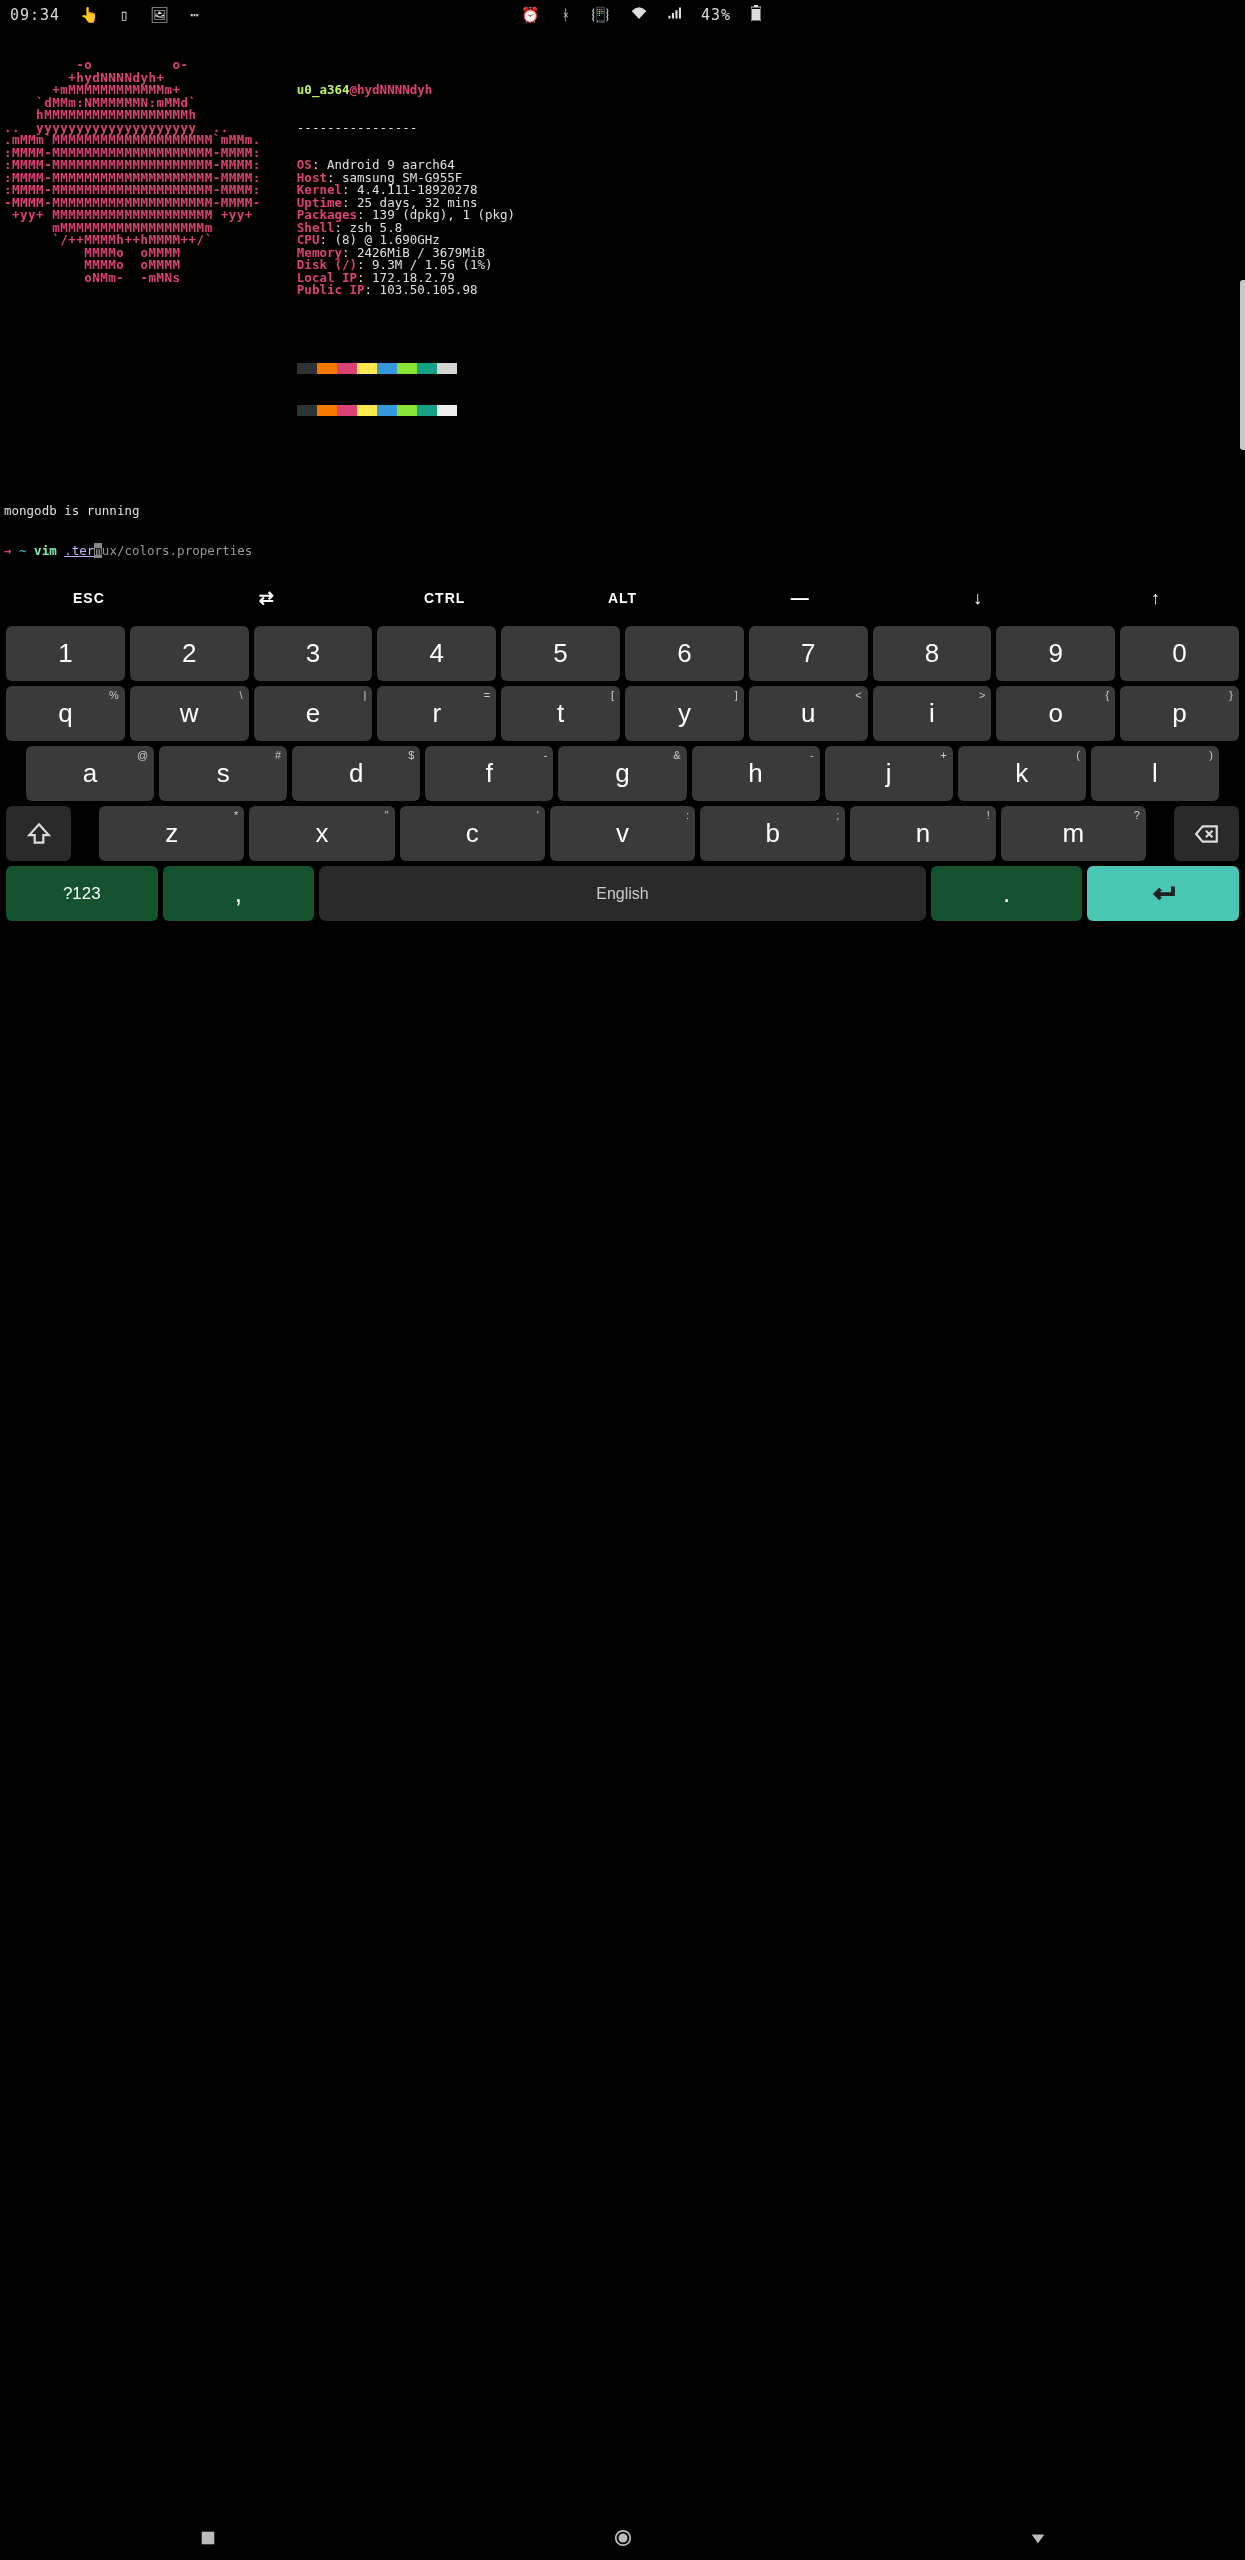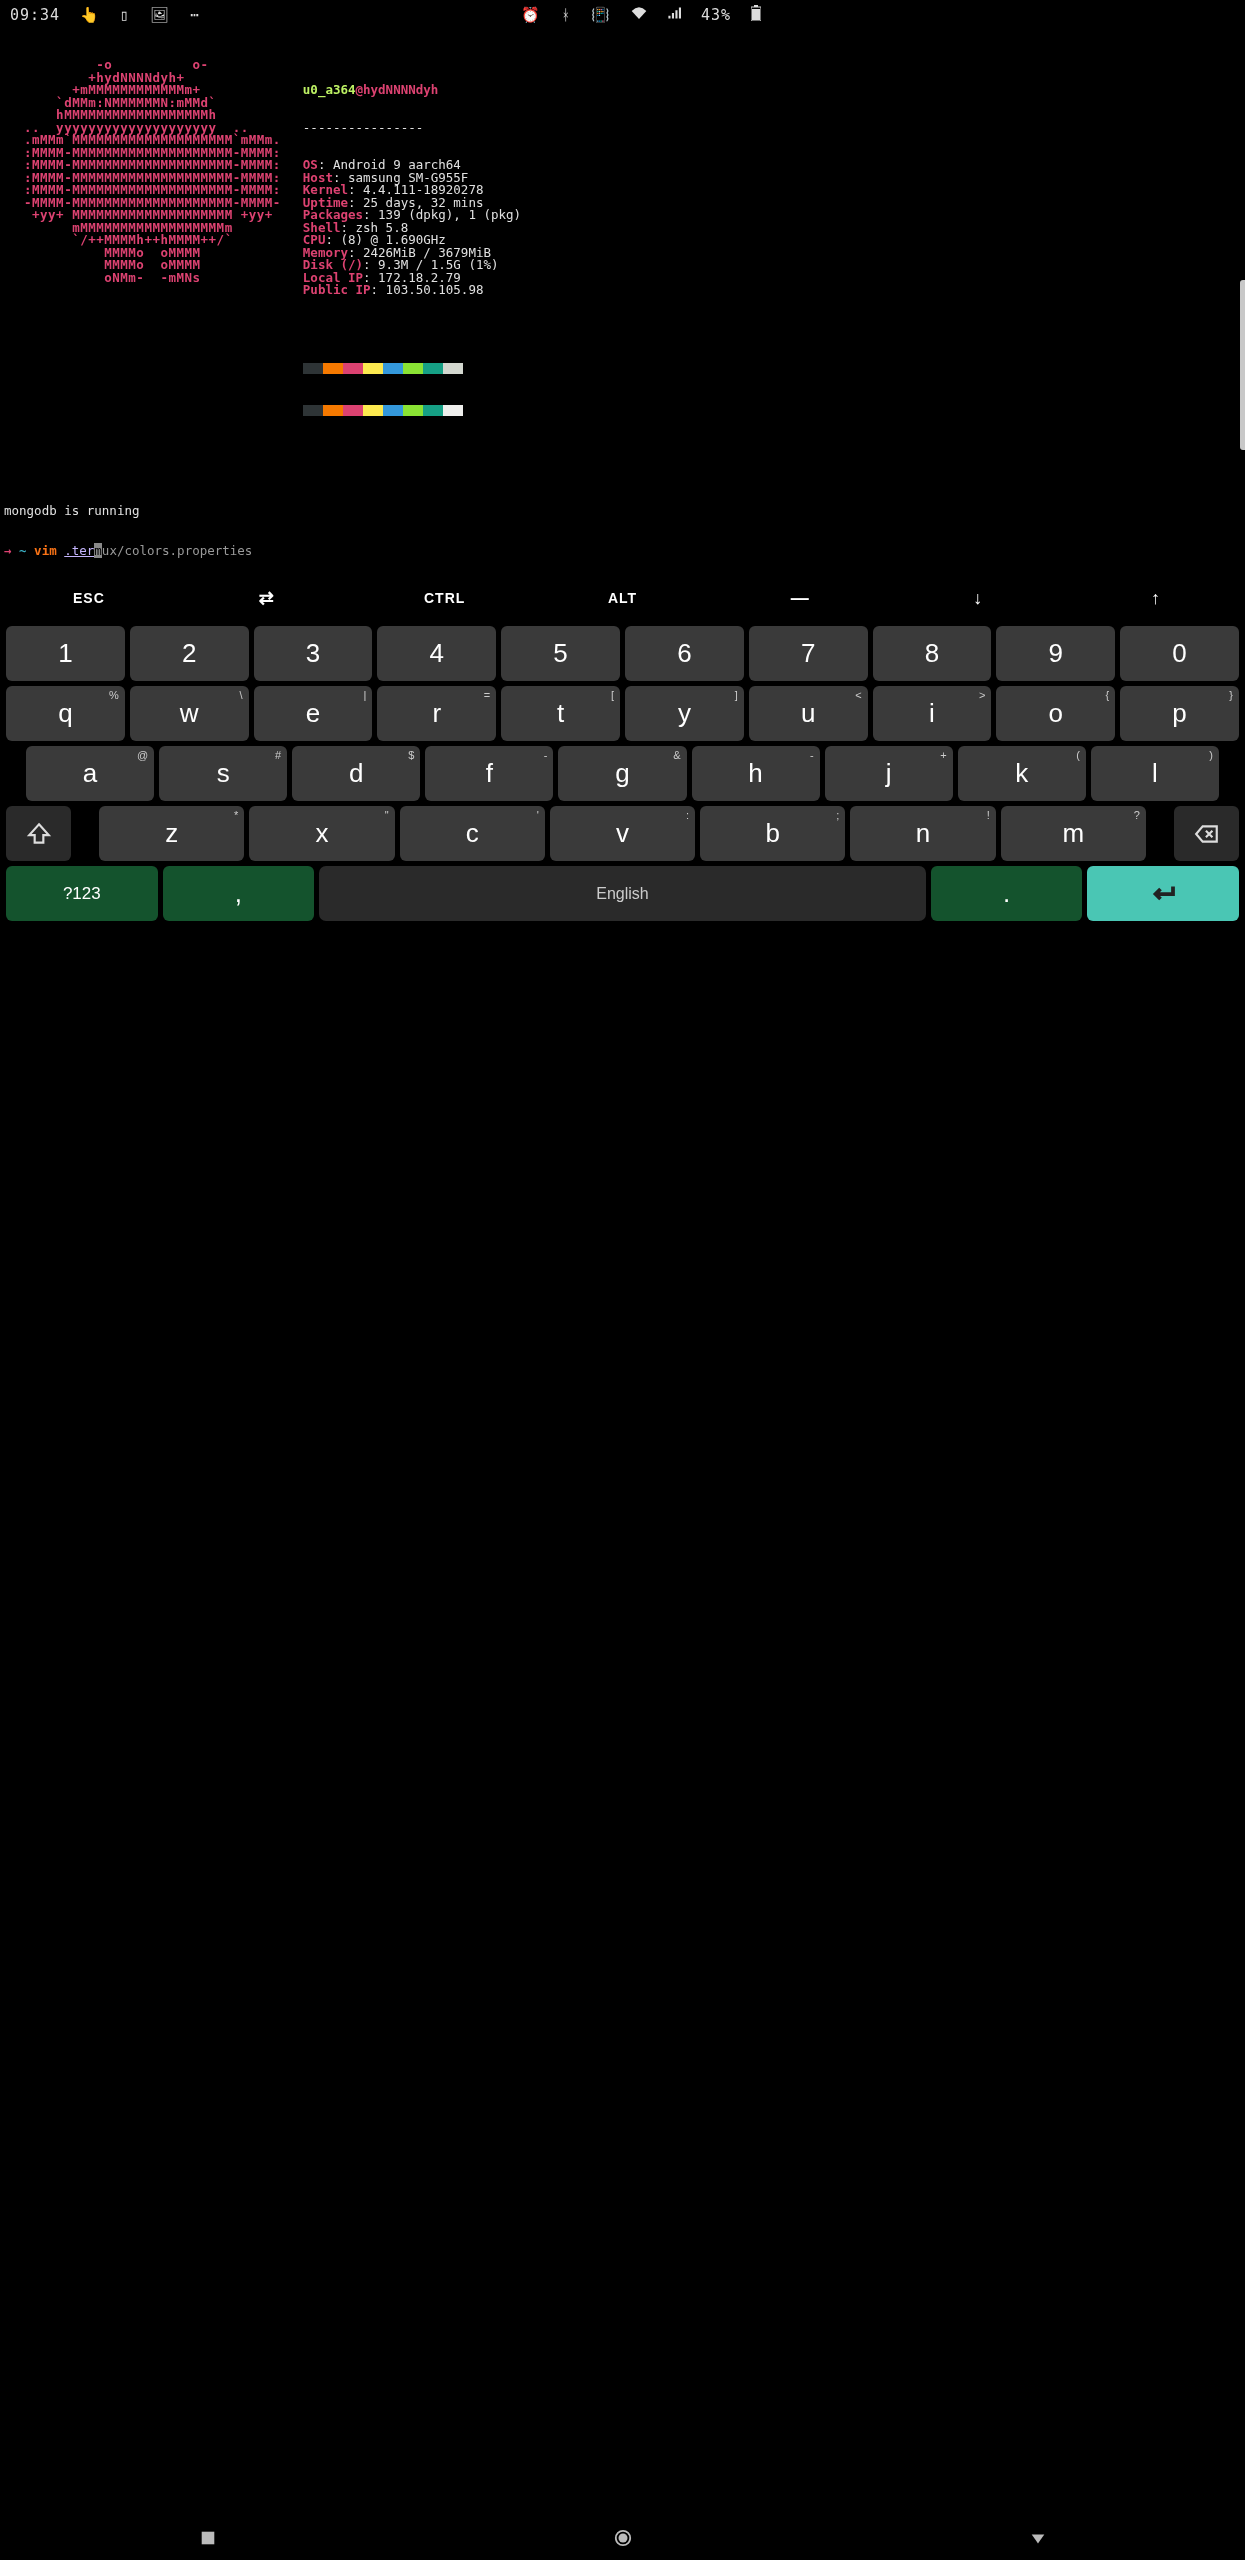"-o o-" .neofetch { gap: 22px -> 36px; margin-left: 20px -> none }
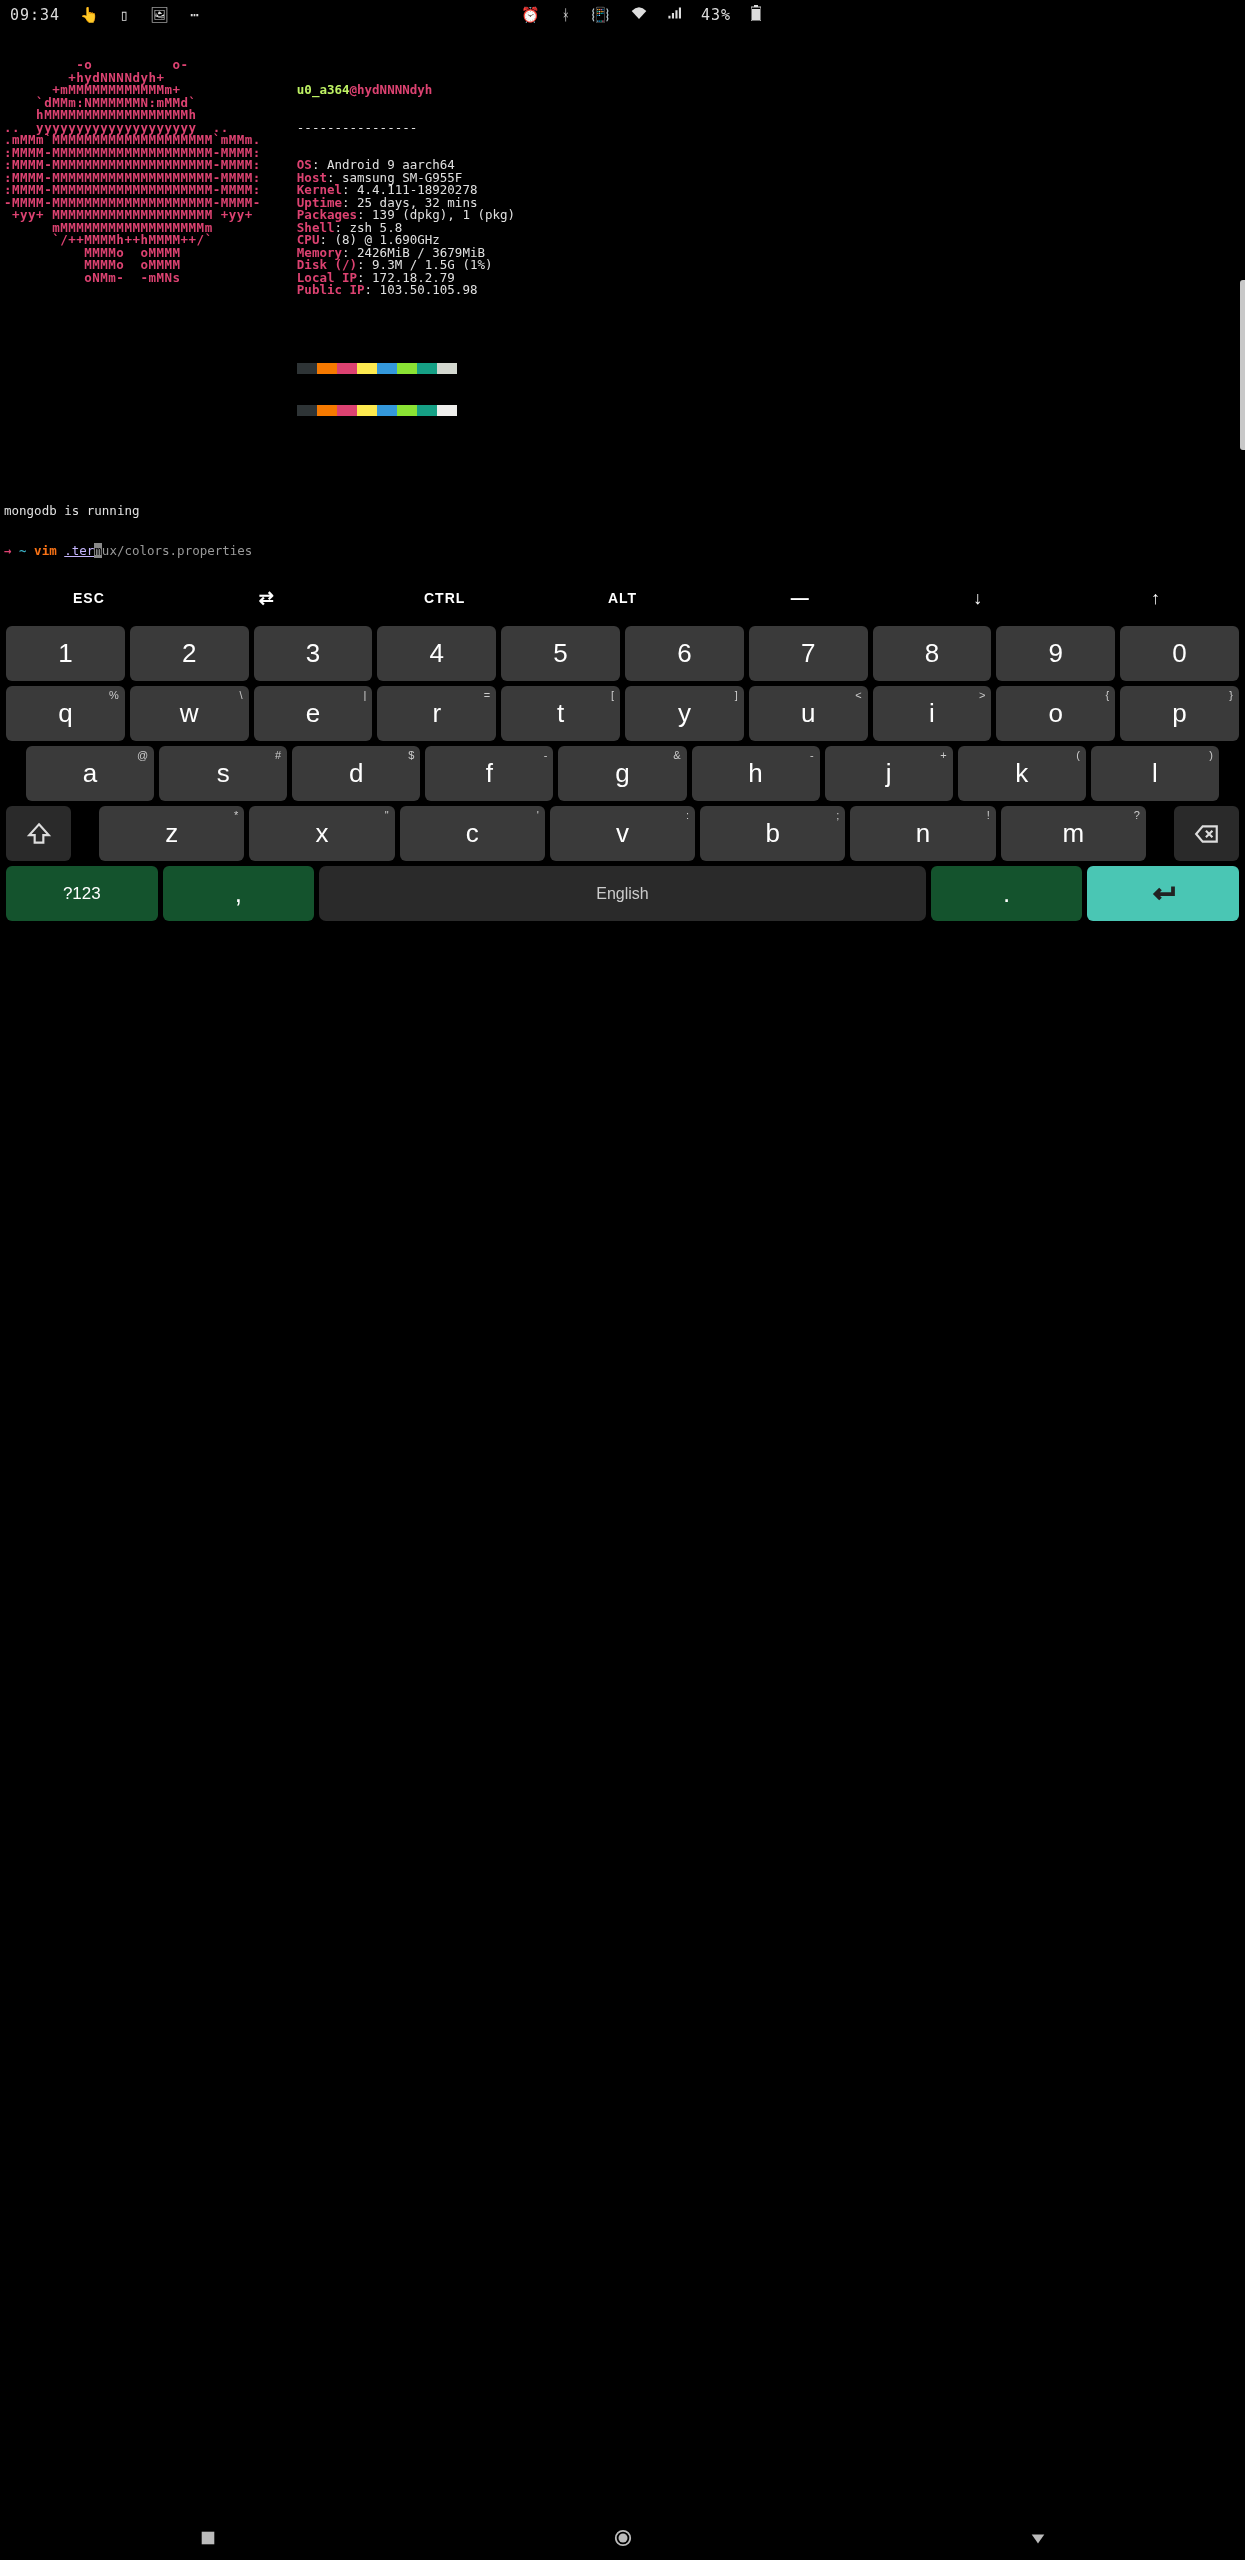"vim" .prompt-line .cmd { color: #f97316 -> #86efac }
